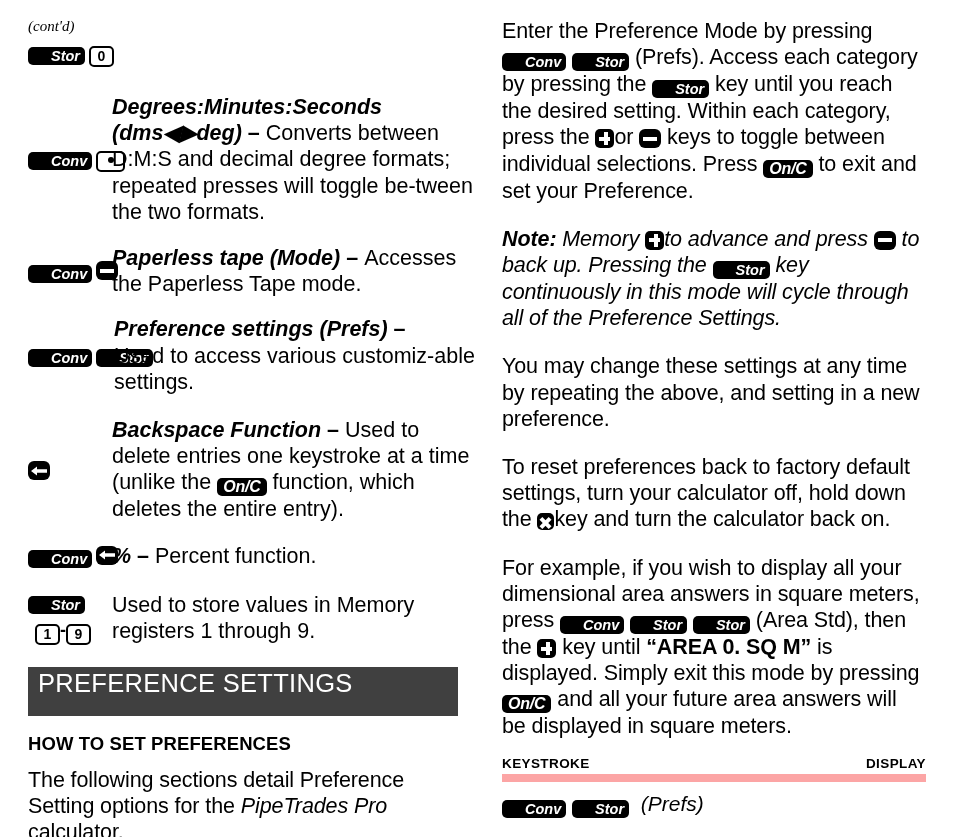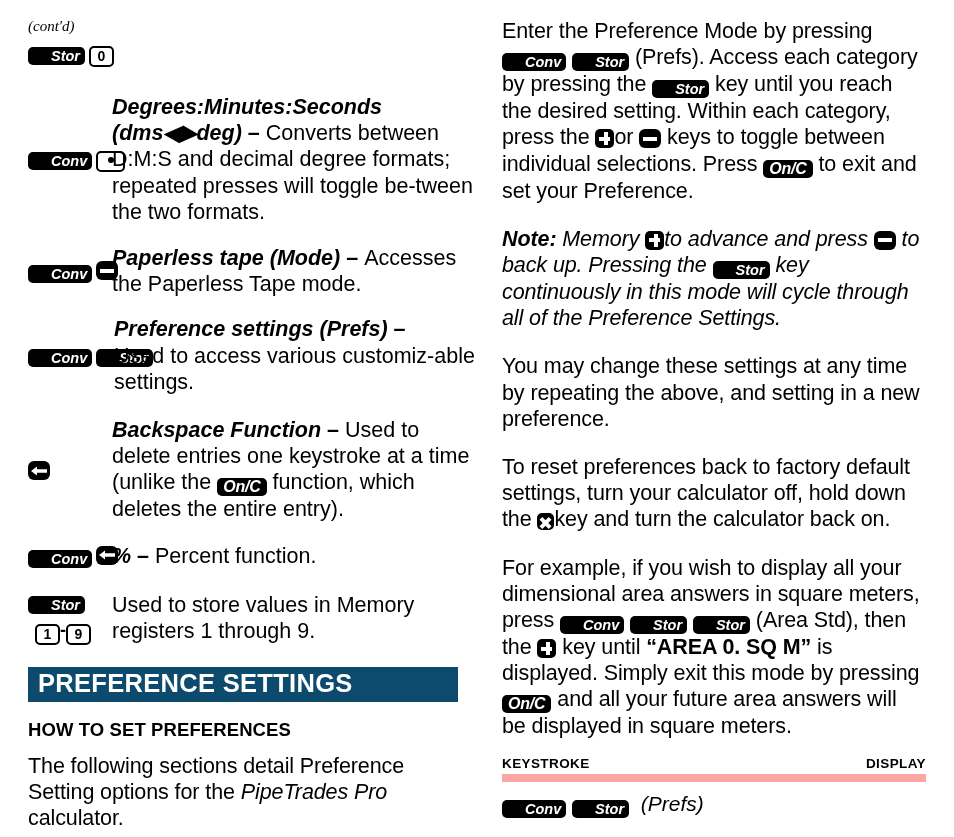"PREFERENCE SETTINGS" .banner { background: #0c4a6e -> #404040; font-weight: bold -> normal; padding: 1px 0 3px 10px -> 1px 0 17px 10px }
